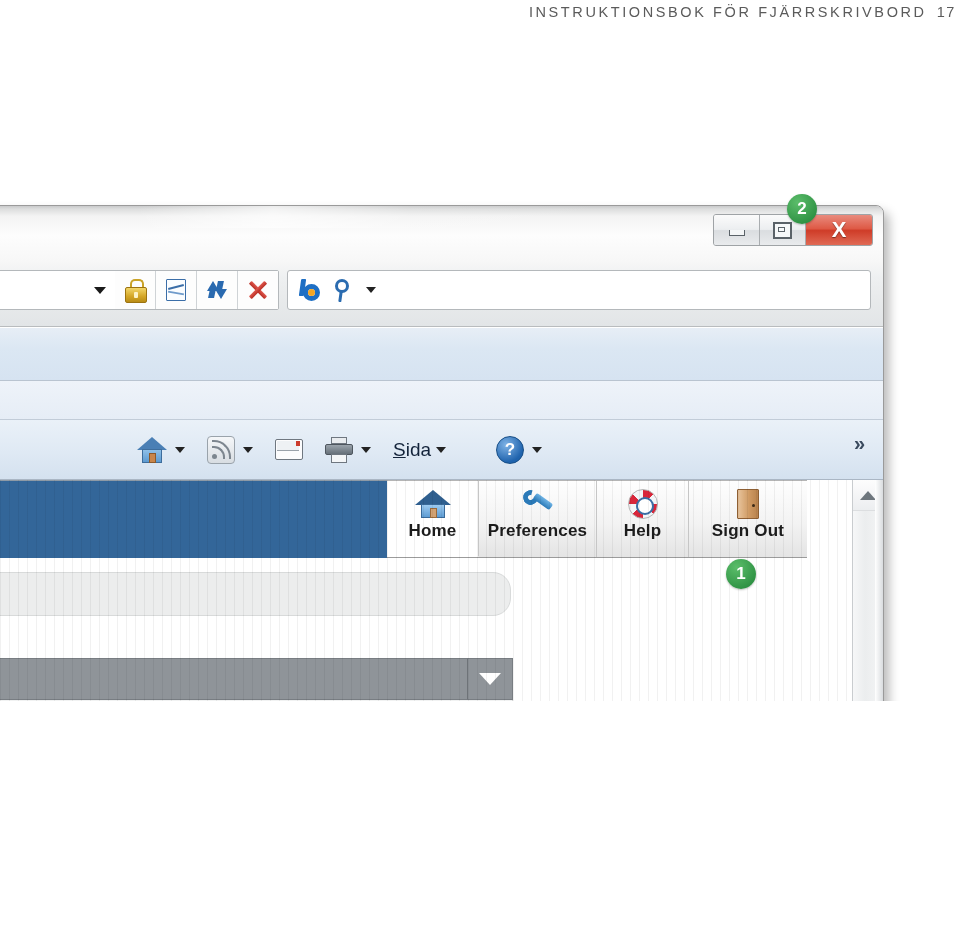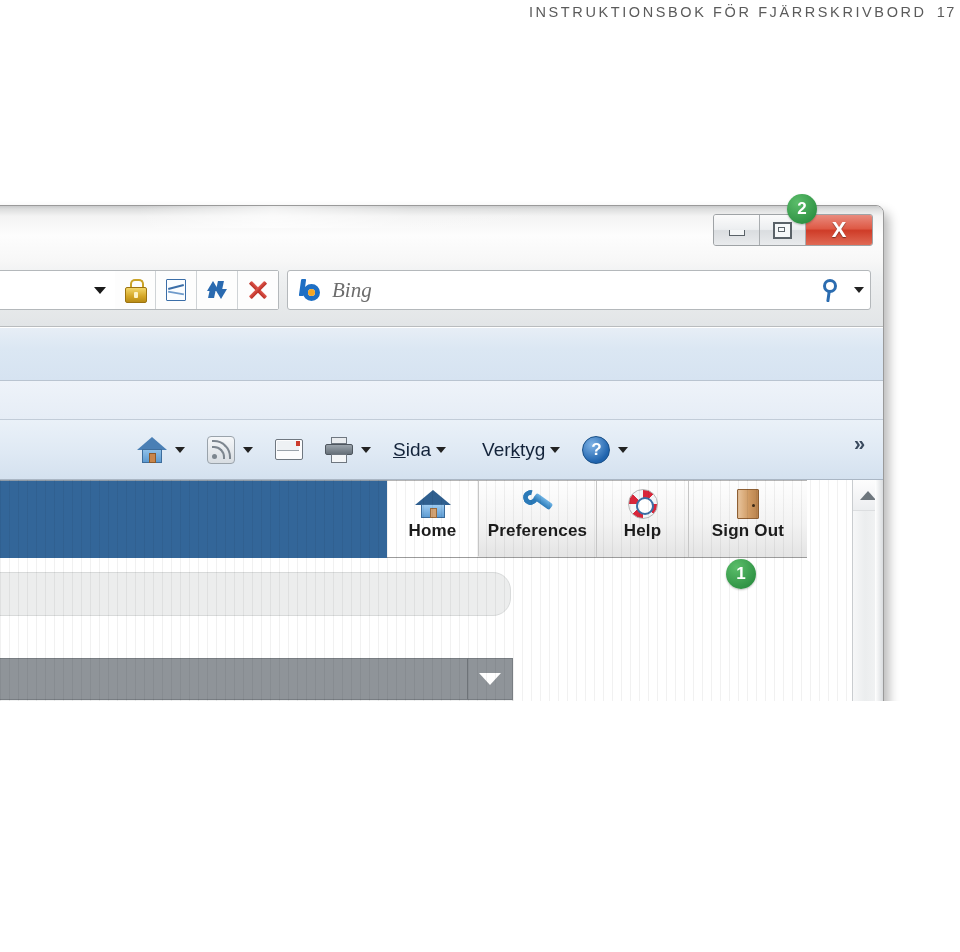"Bing" span.search-text { html: <span>Bing</span> -> none }
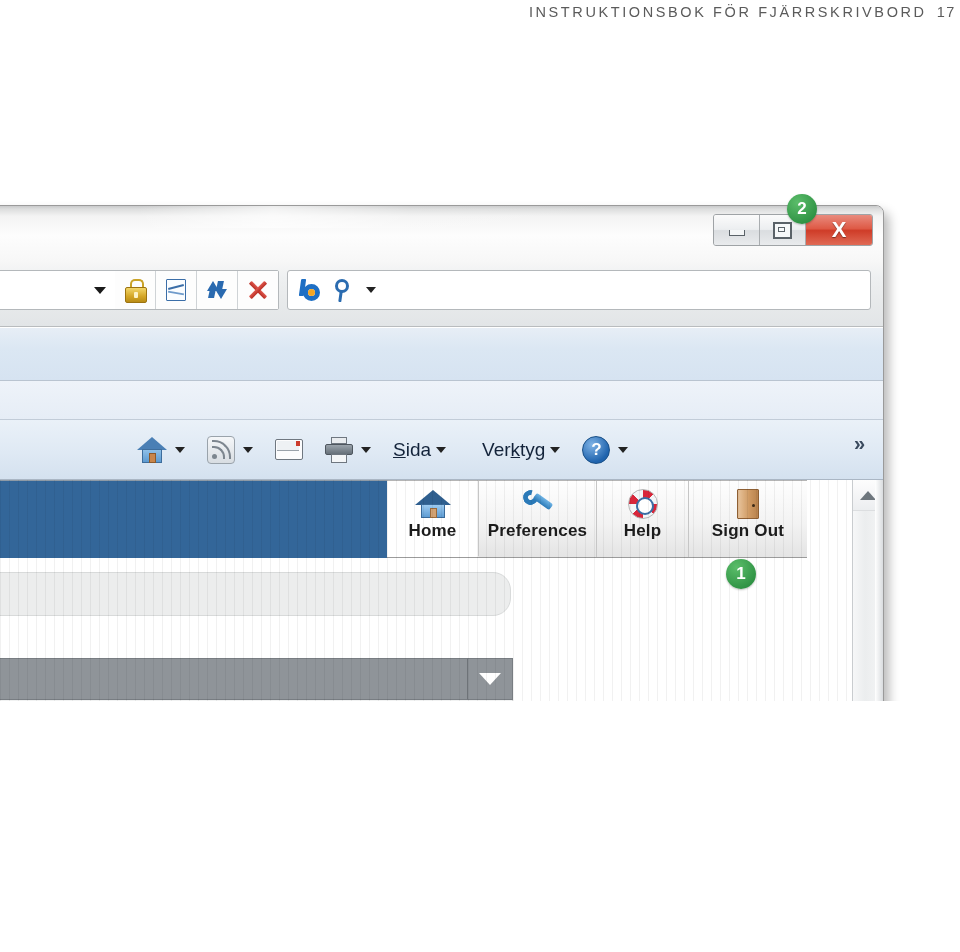"Verktyg" div.cmd-item { html: <div> <span>Ver<u>k</u>tyg</span> <span></span> </div> -> none }
